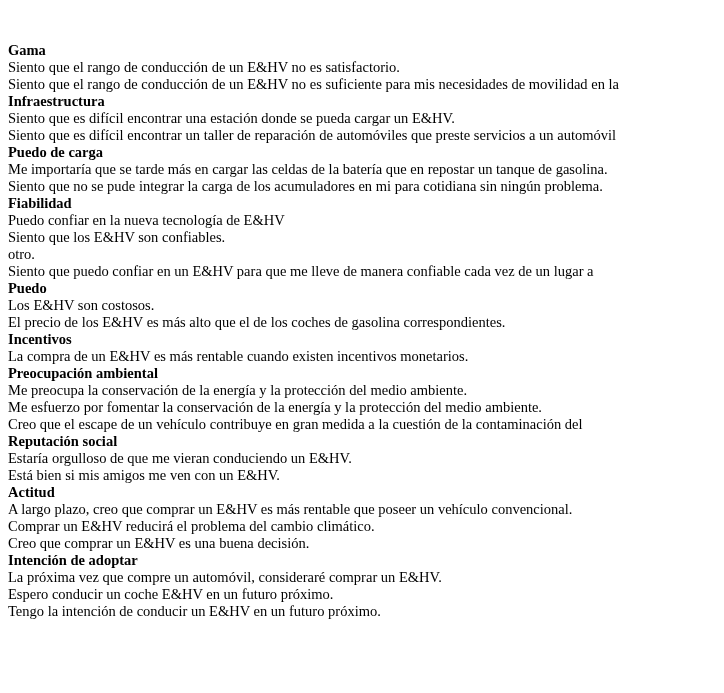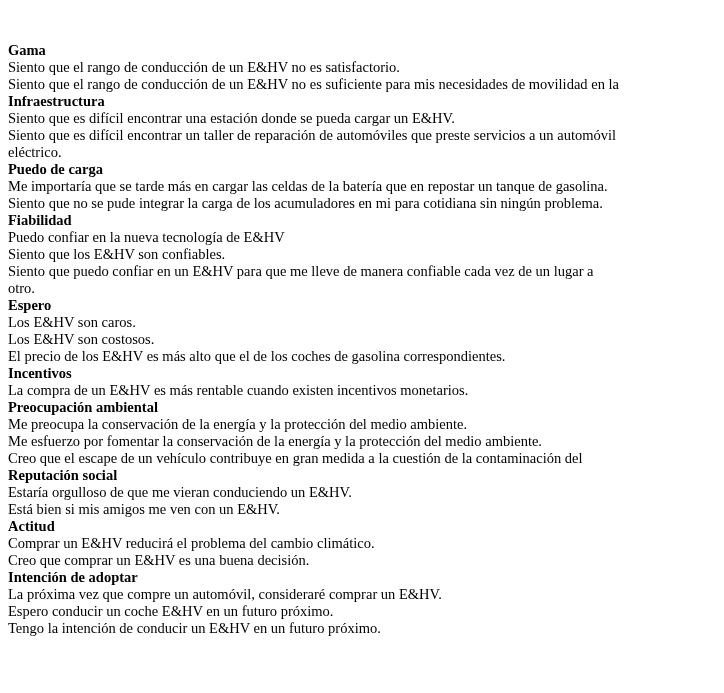"eléctrico." div.line { html: <div>eléctrico.</div> -> none }
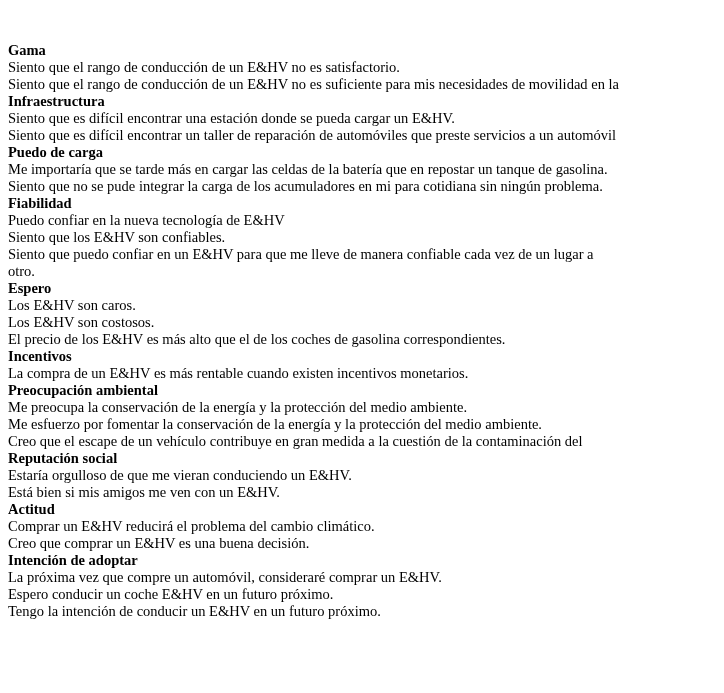"Siento que puedo confiar en" div.line { order: before "otro." -> after "otro." }
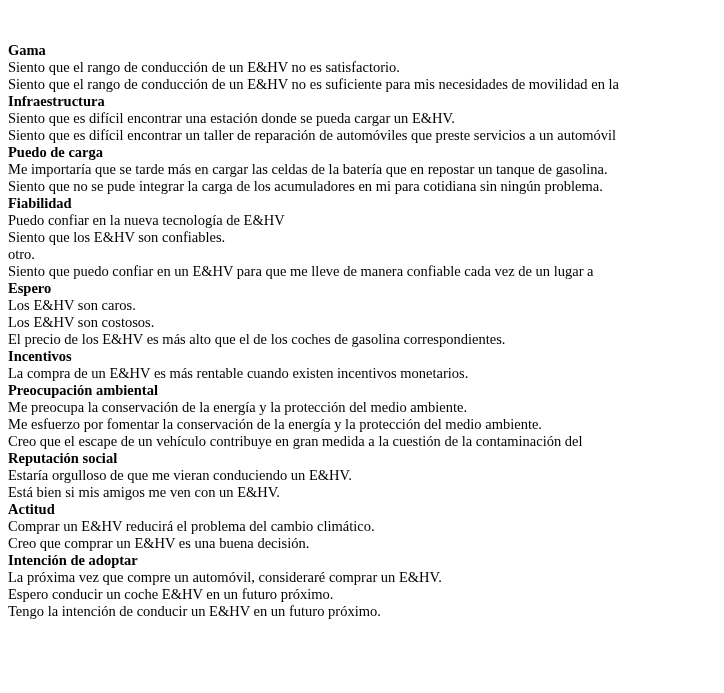"Espero" div.heading { text: Espero -> Puedo }
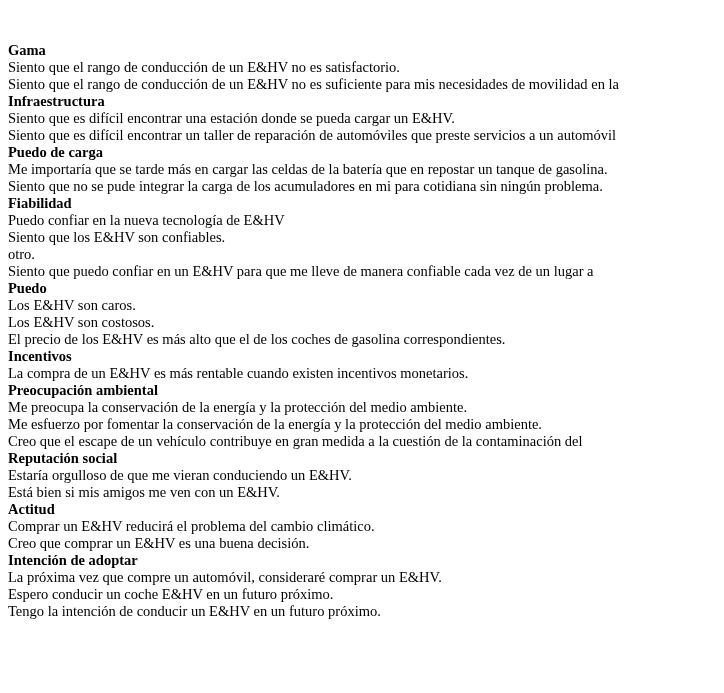"Los E&HV son caros." div { html: <div> <div>Los E&amp;HV son caros.</div> </div> -> none }
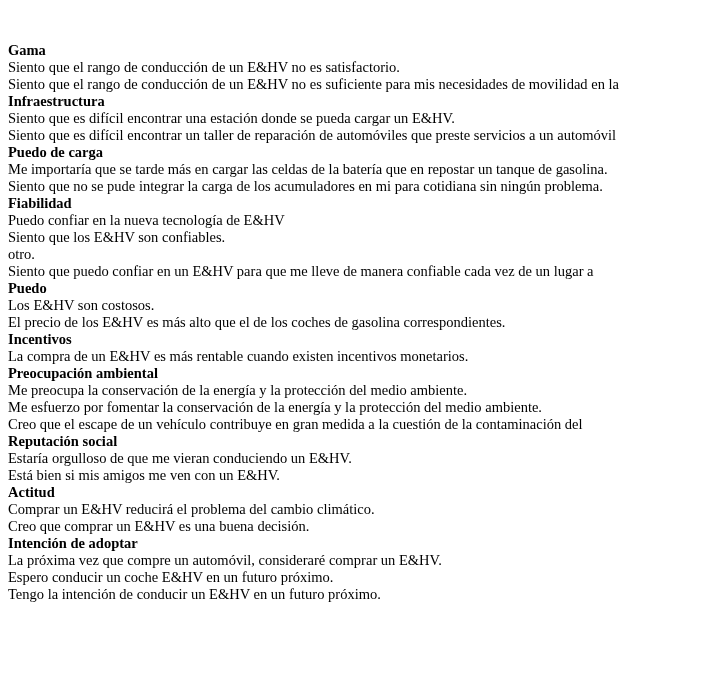"A largo plazo, creo que" div { html: none -> <div> <div>A largo plazo, creo que comprar un E&amp;HV es más rentable que poseer un vehículo convencional.</div> </div> }
